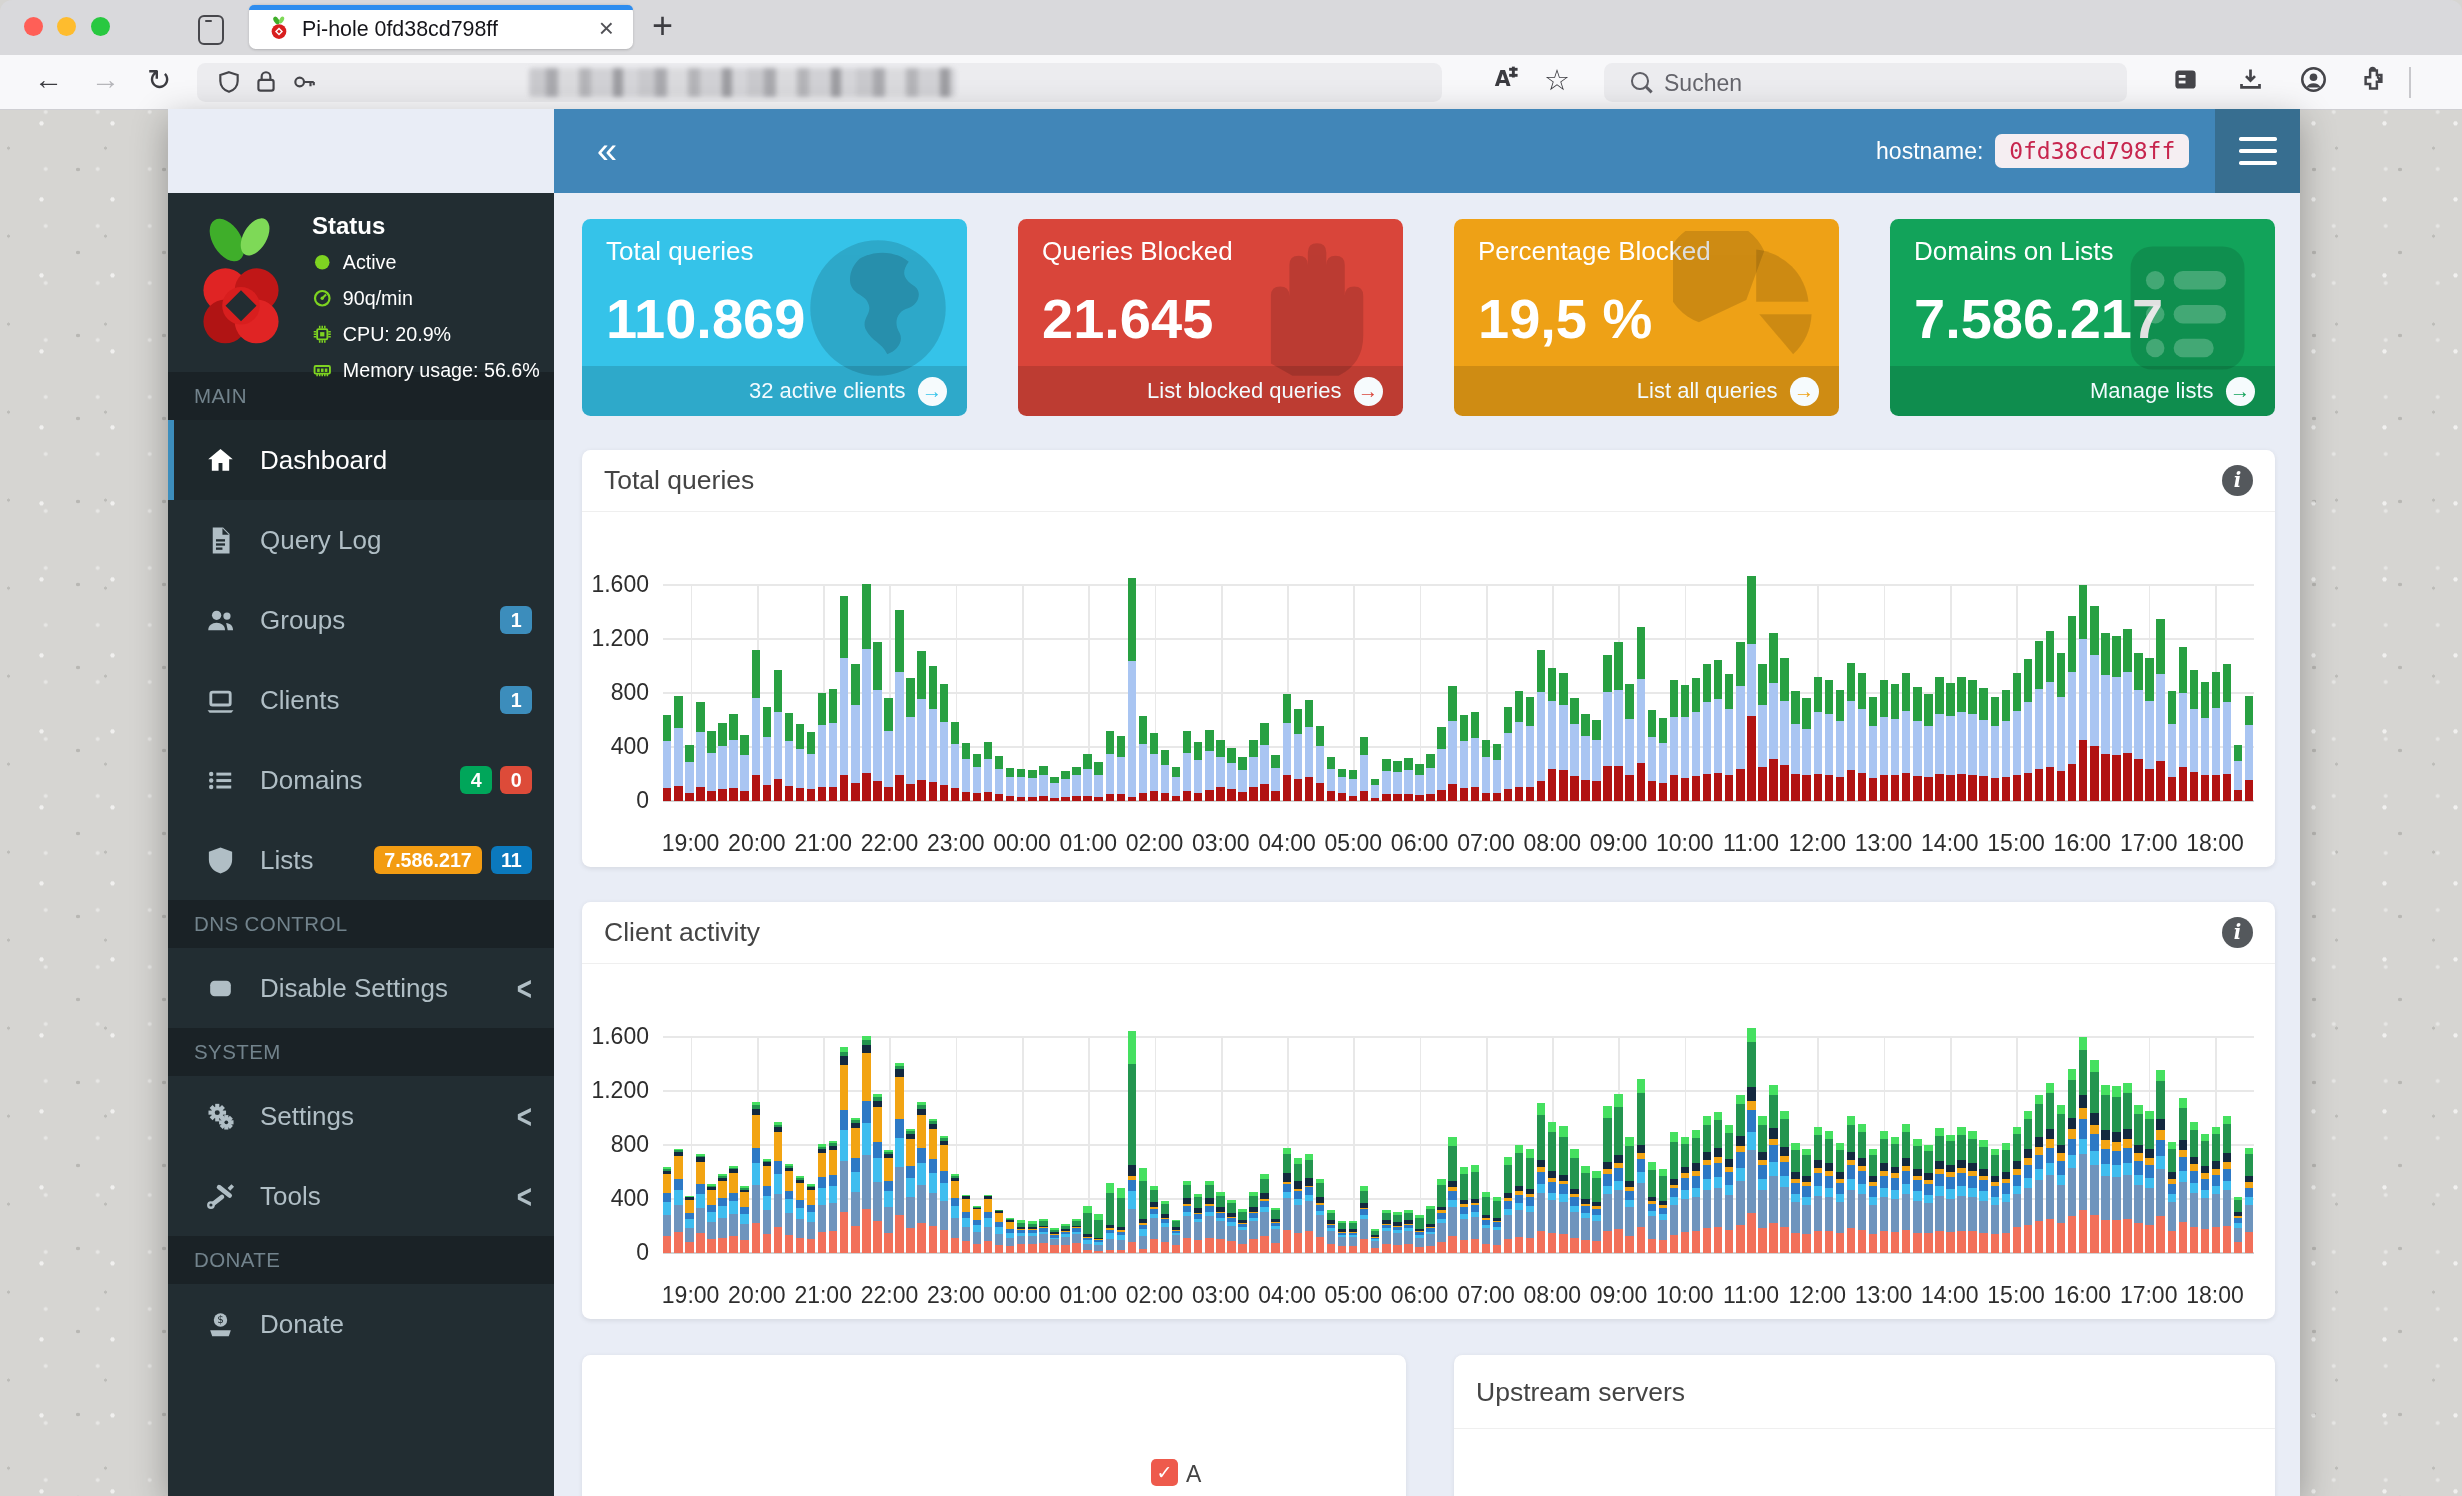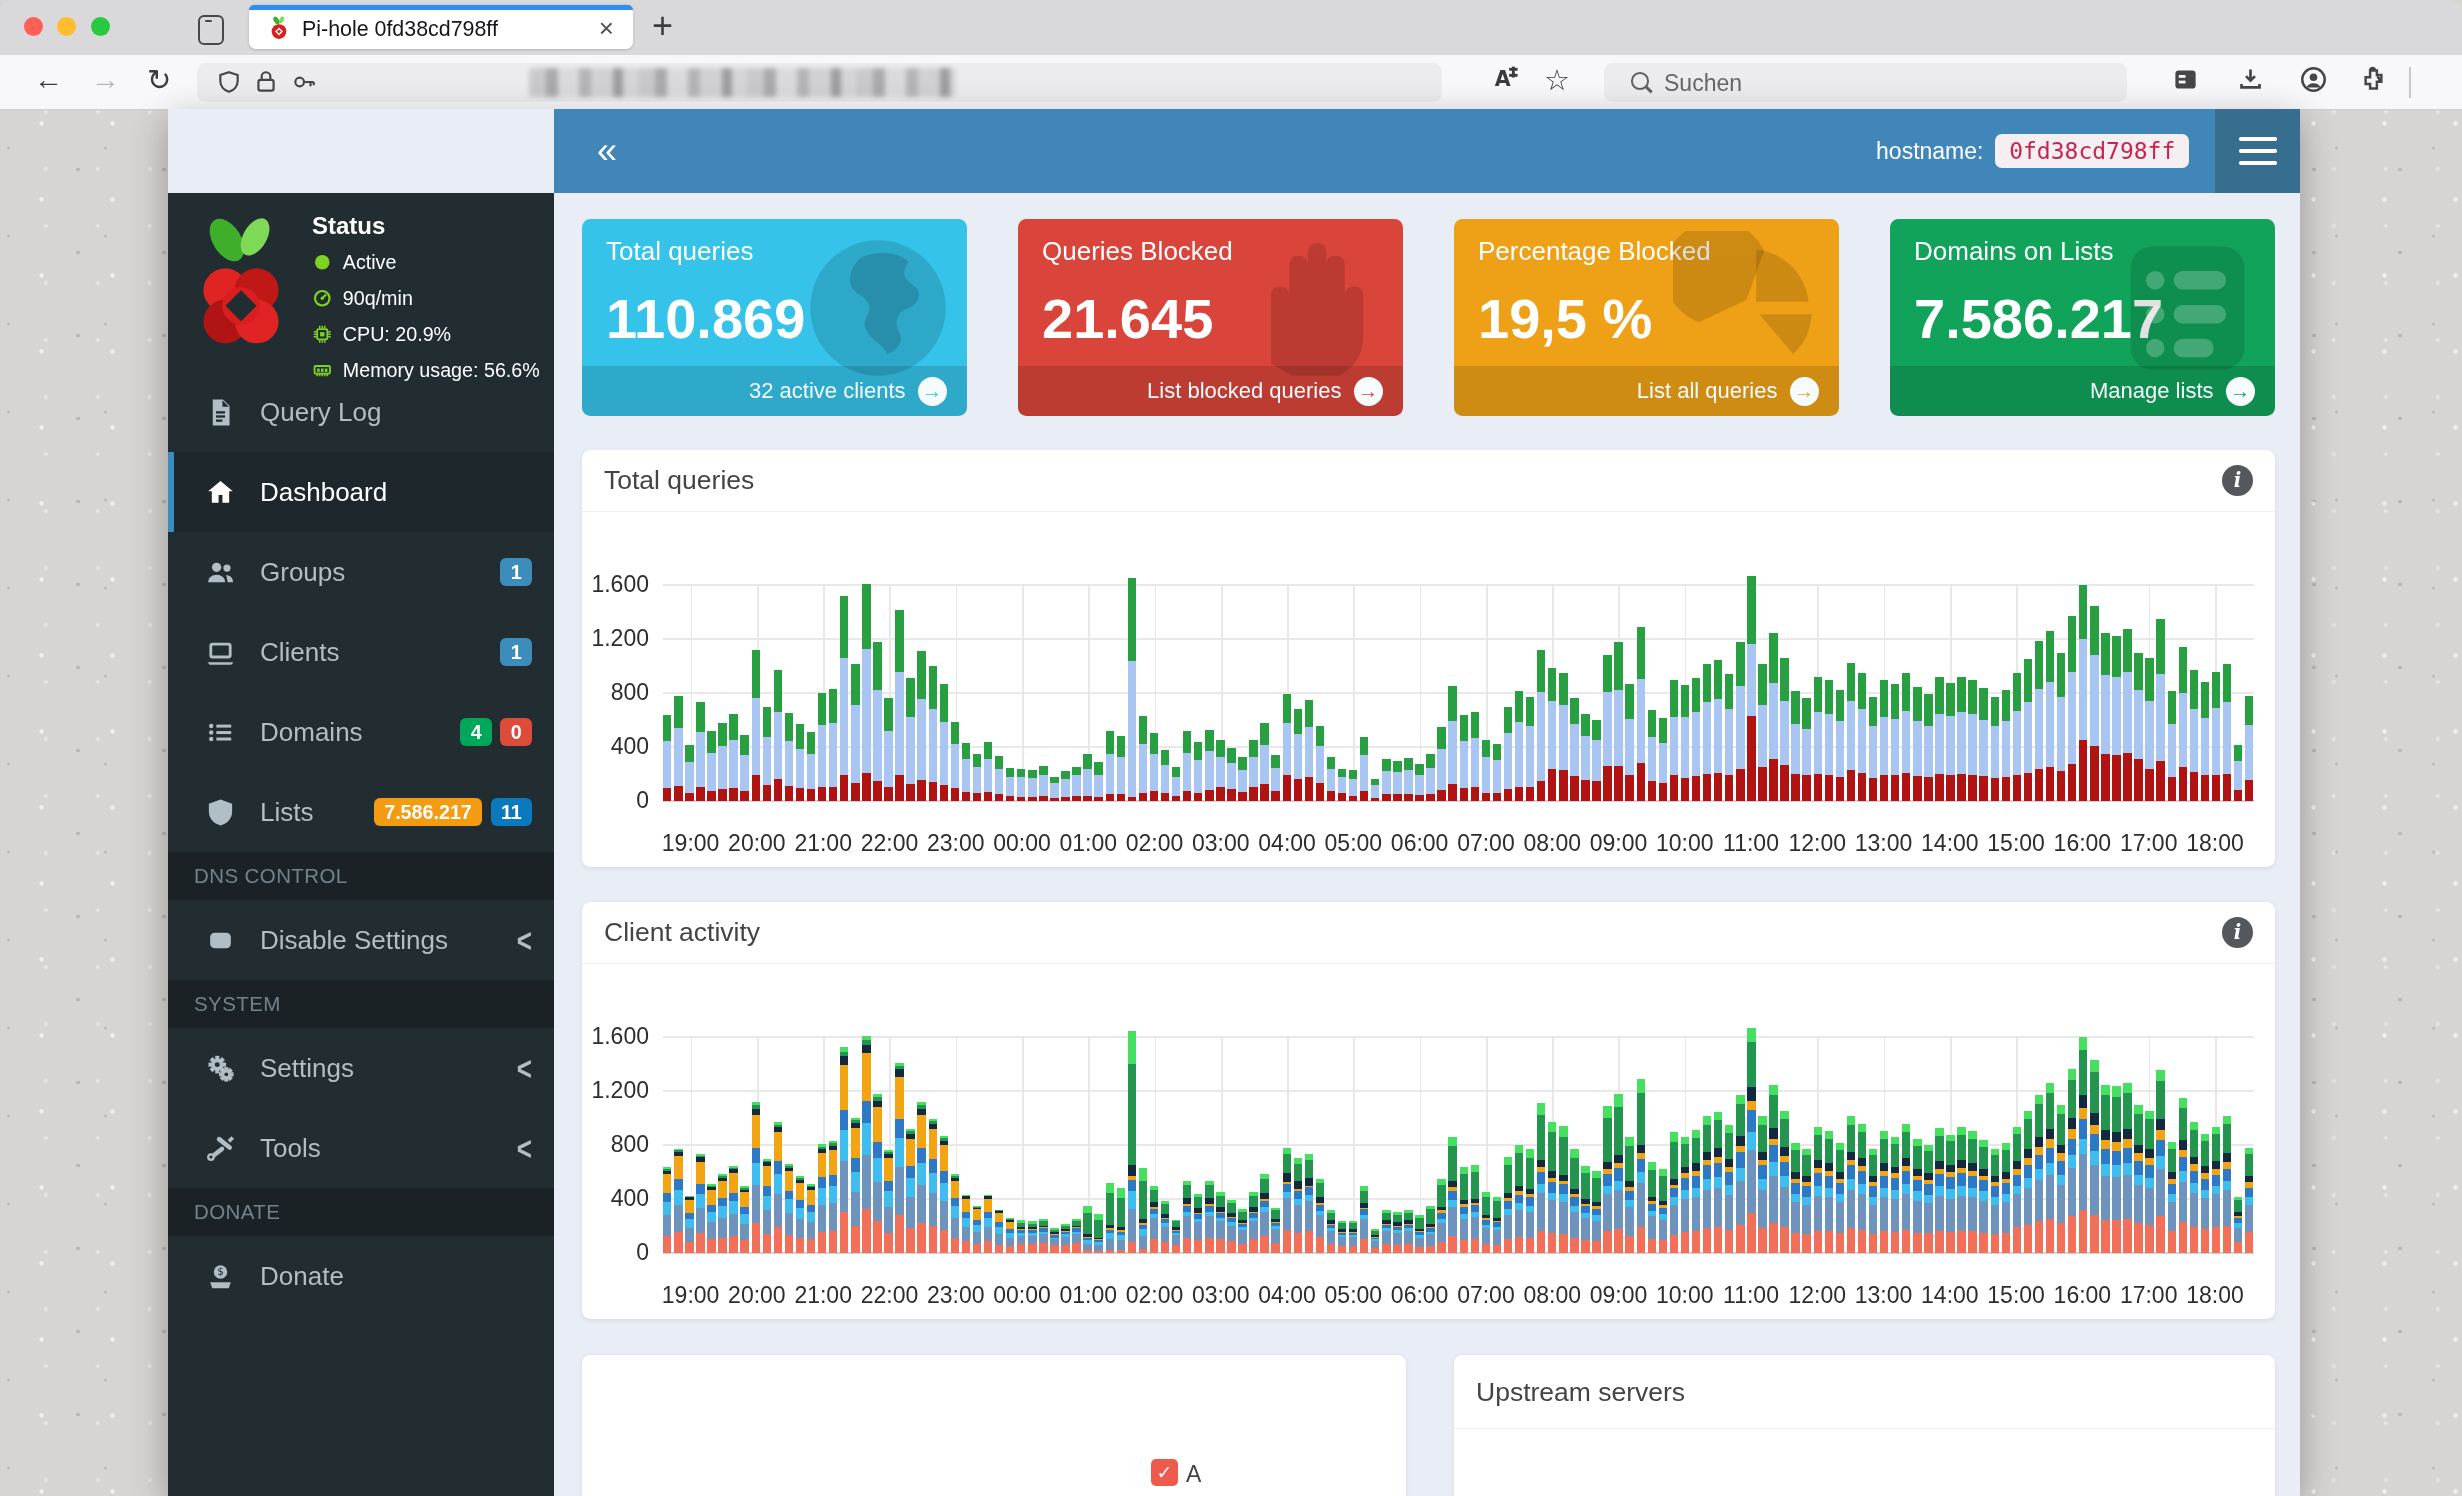"MAIN" div.sec-header { html: none -> <div>MAIN</div> }
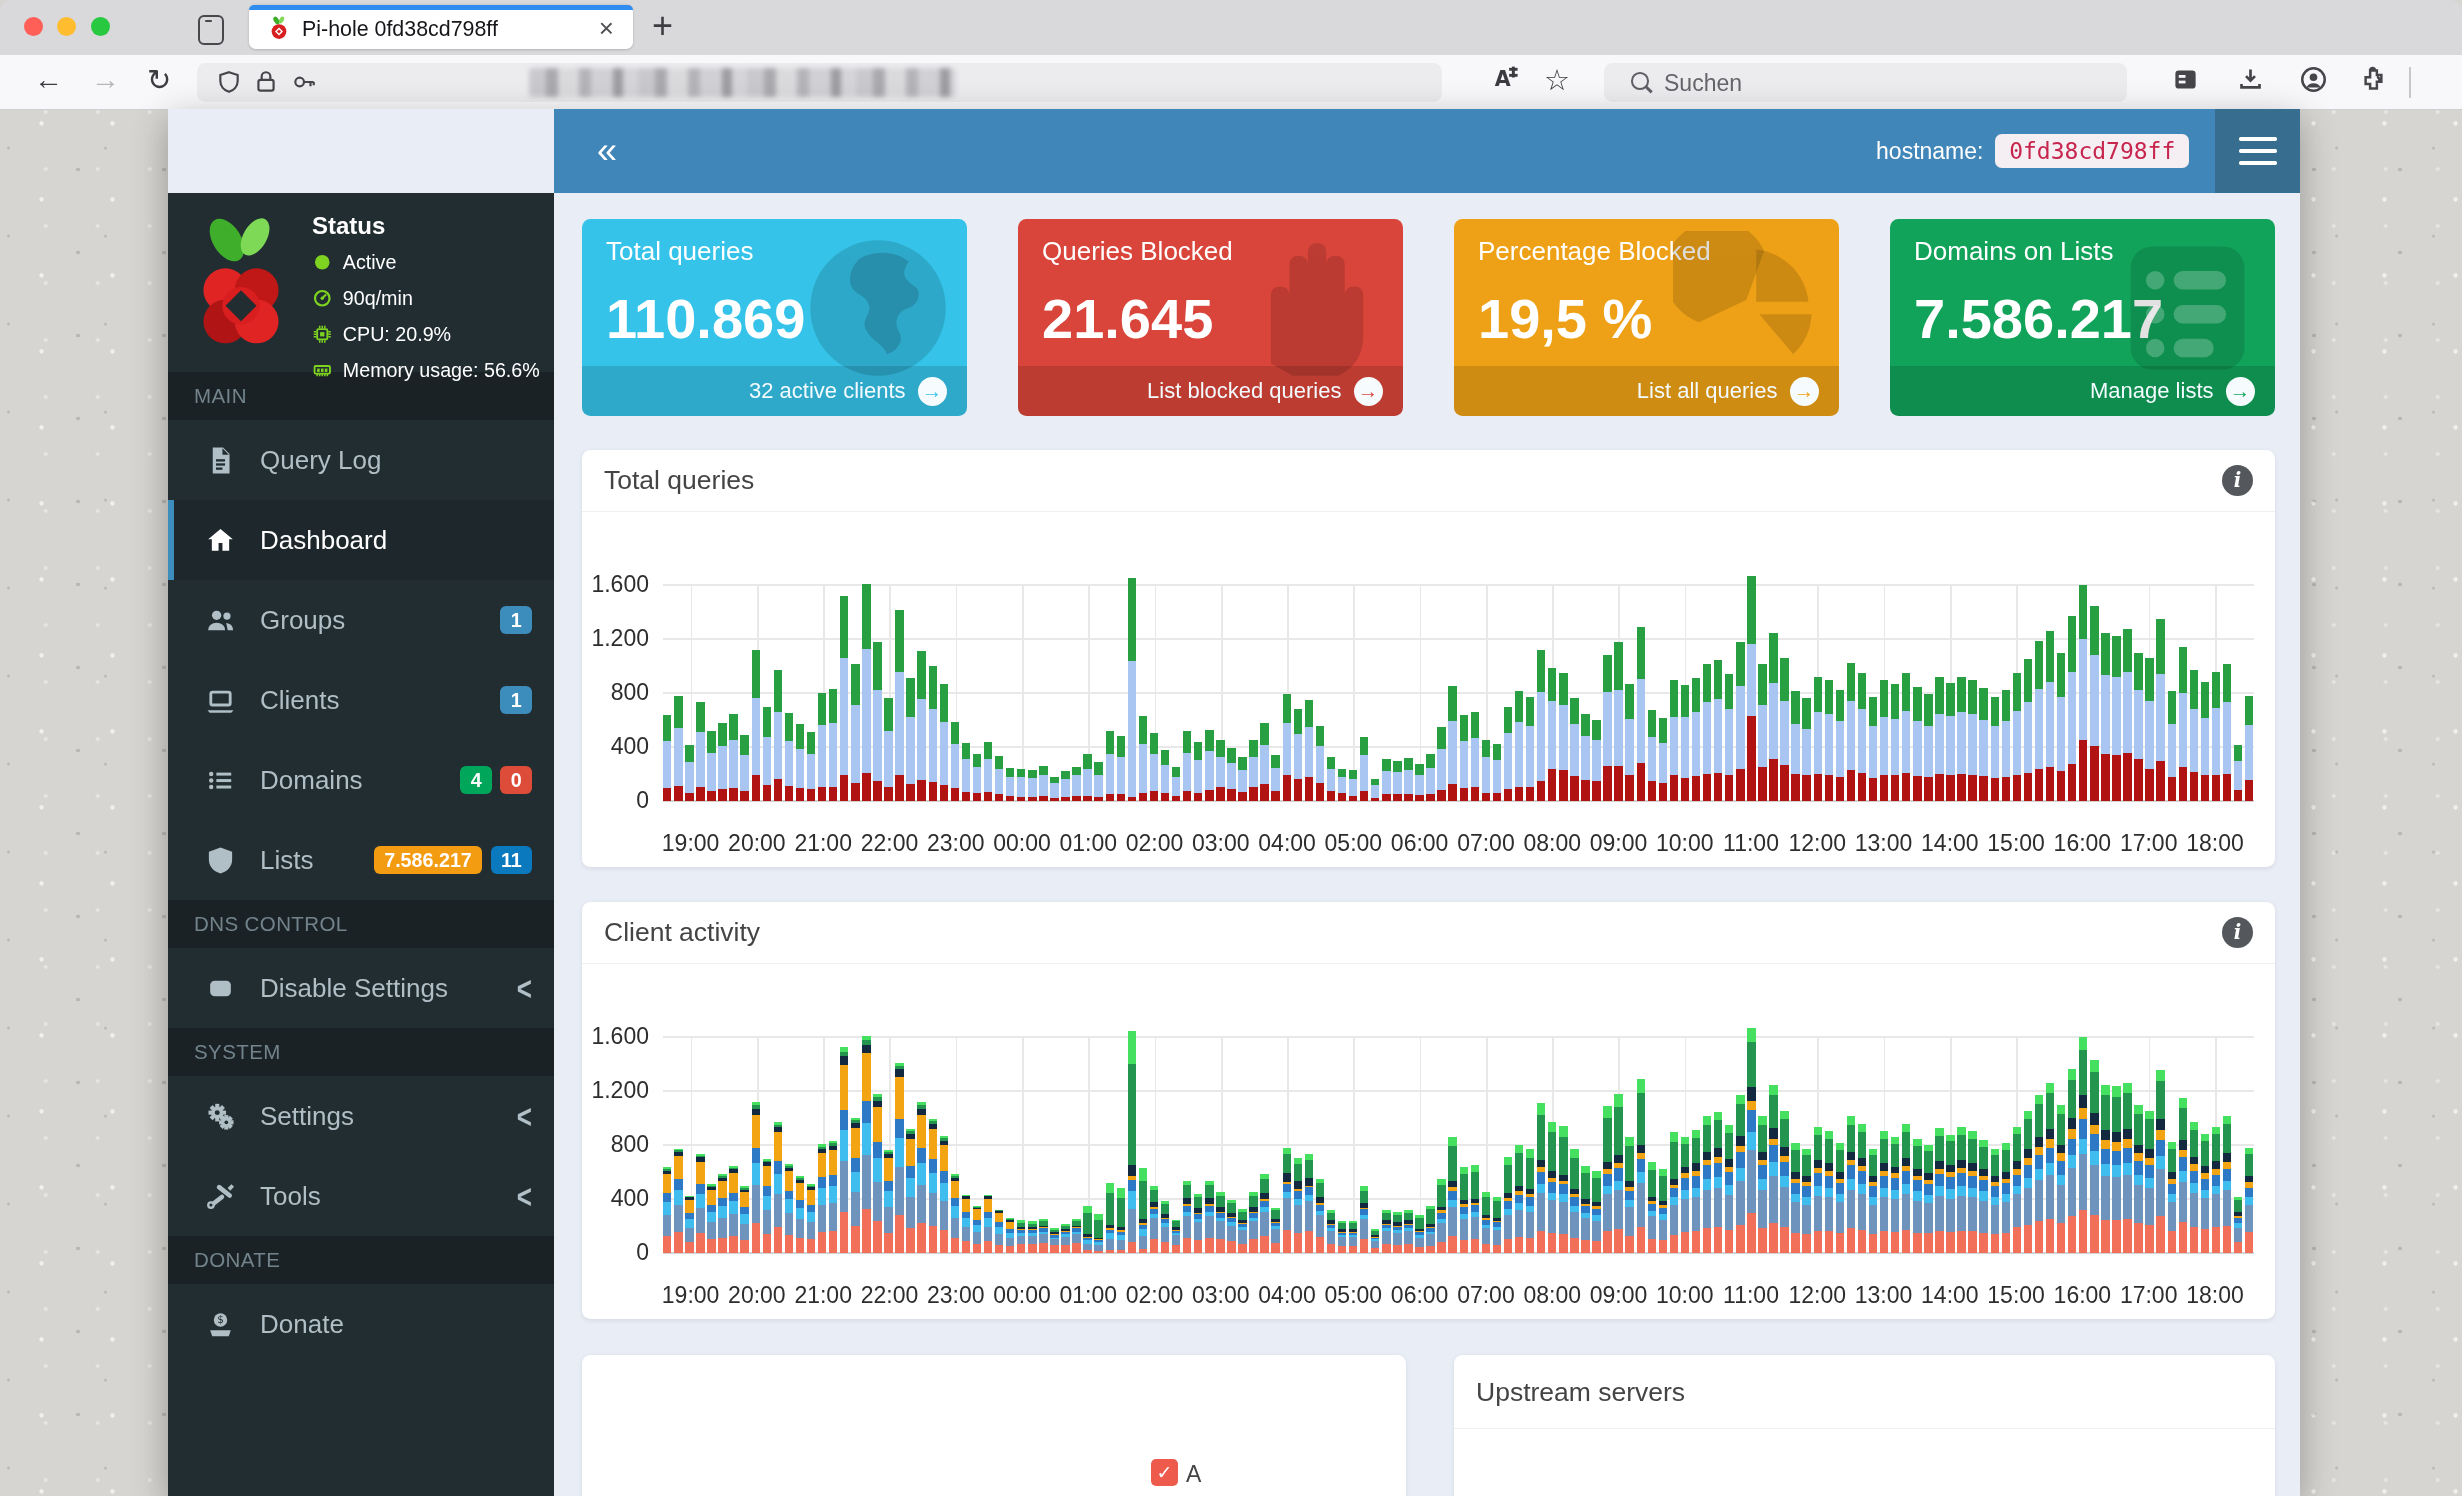"Query Log" div.menu-item { order: before "Dashboard" -> after "Dashboard" }
